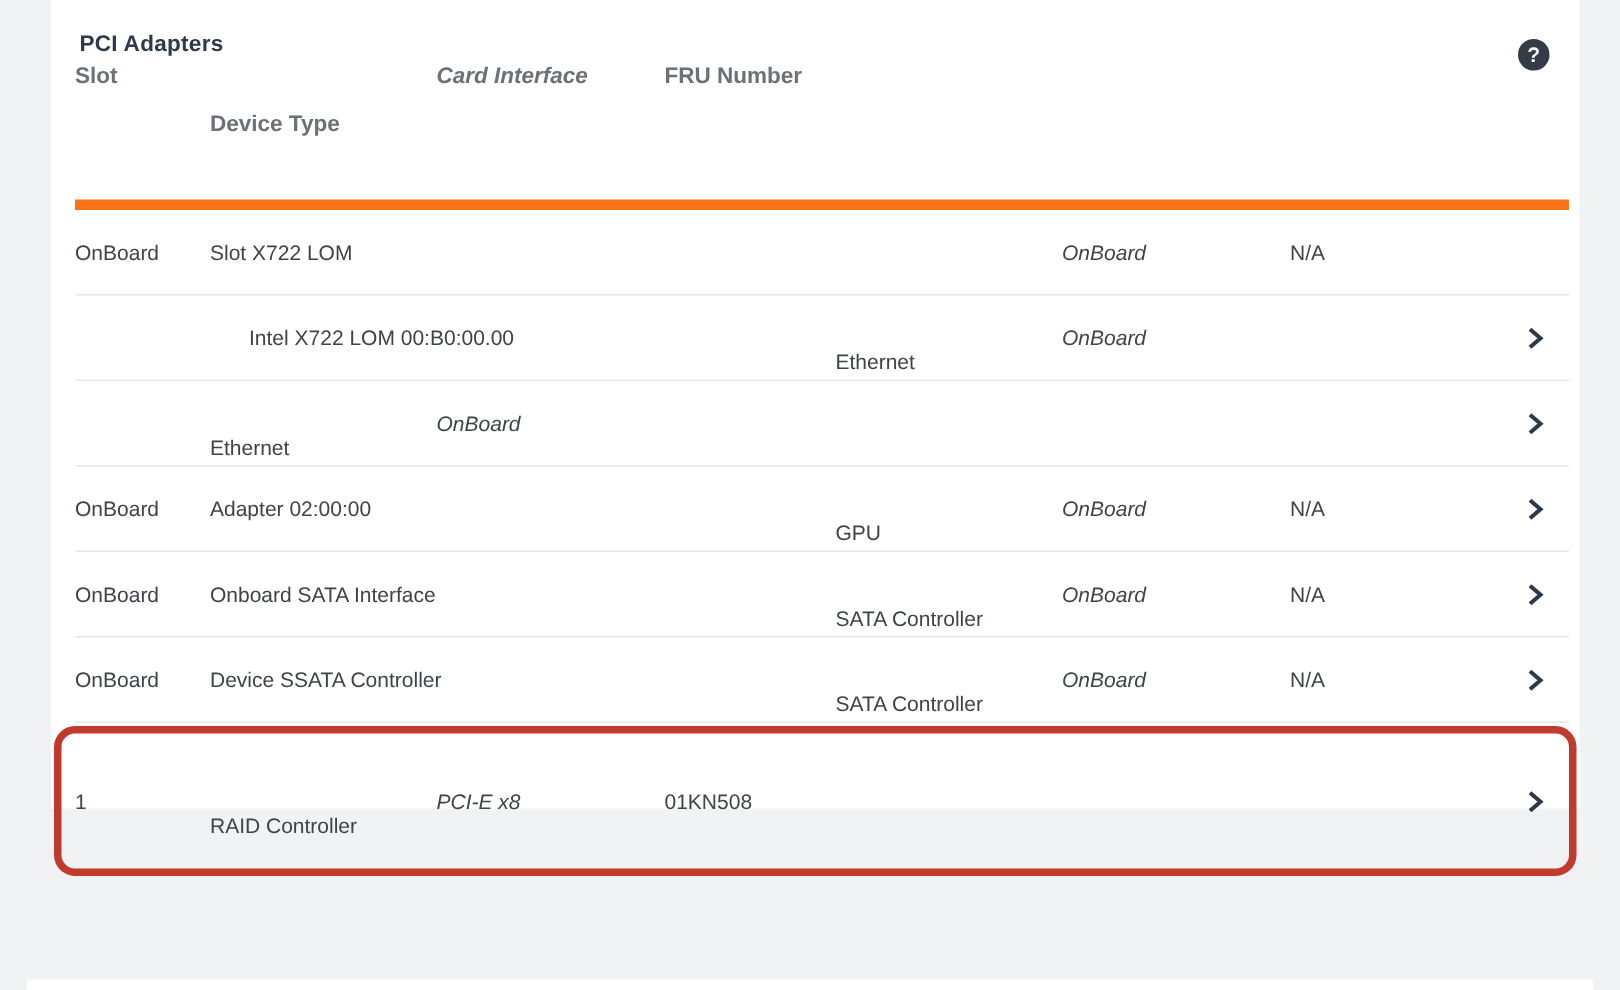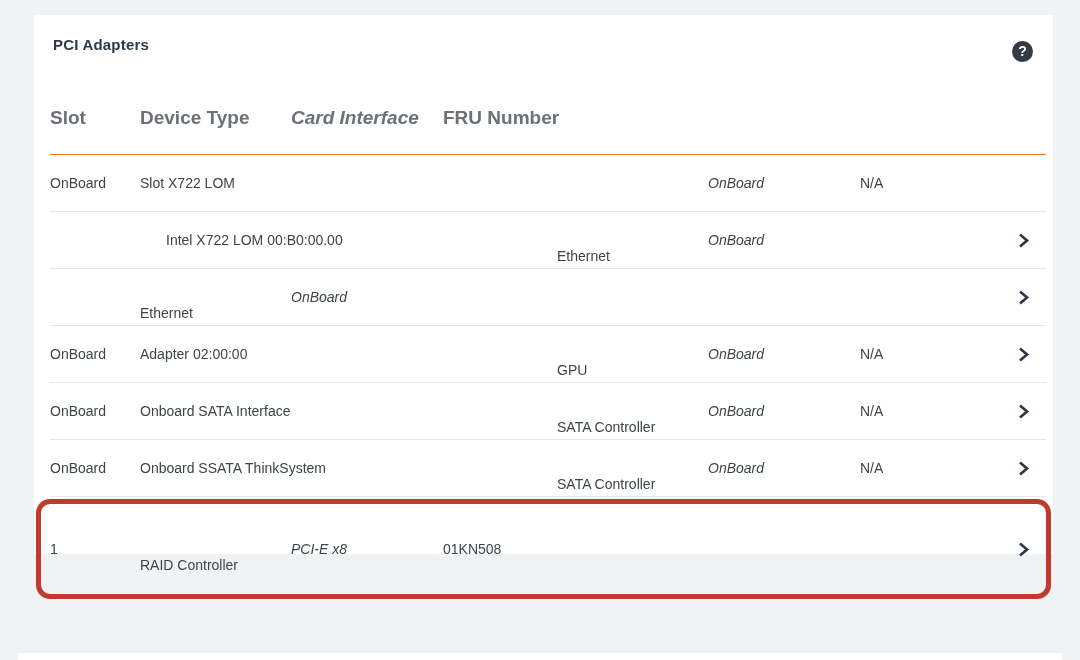"PCI Adapters" .card { top: 15px -> 0 }
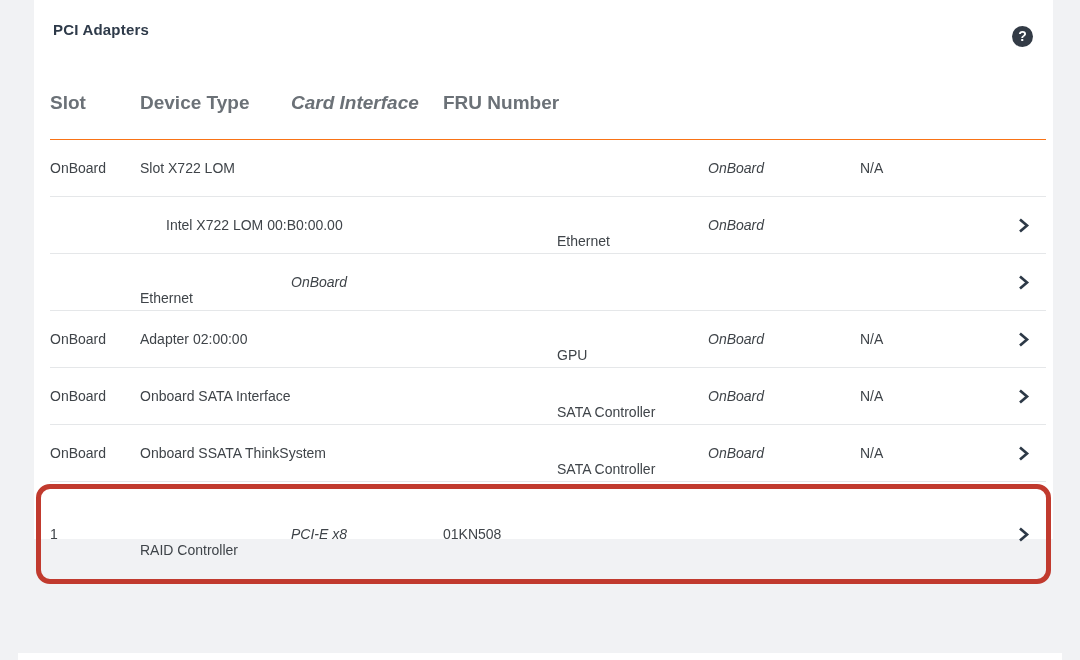"Slot" .thead { align-items: flex-end -> flex-start; border-bottom: 1px solid #f97316 -> 7px solid #f97316; font-size: 19px -> 15px }
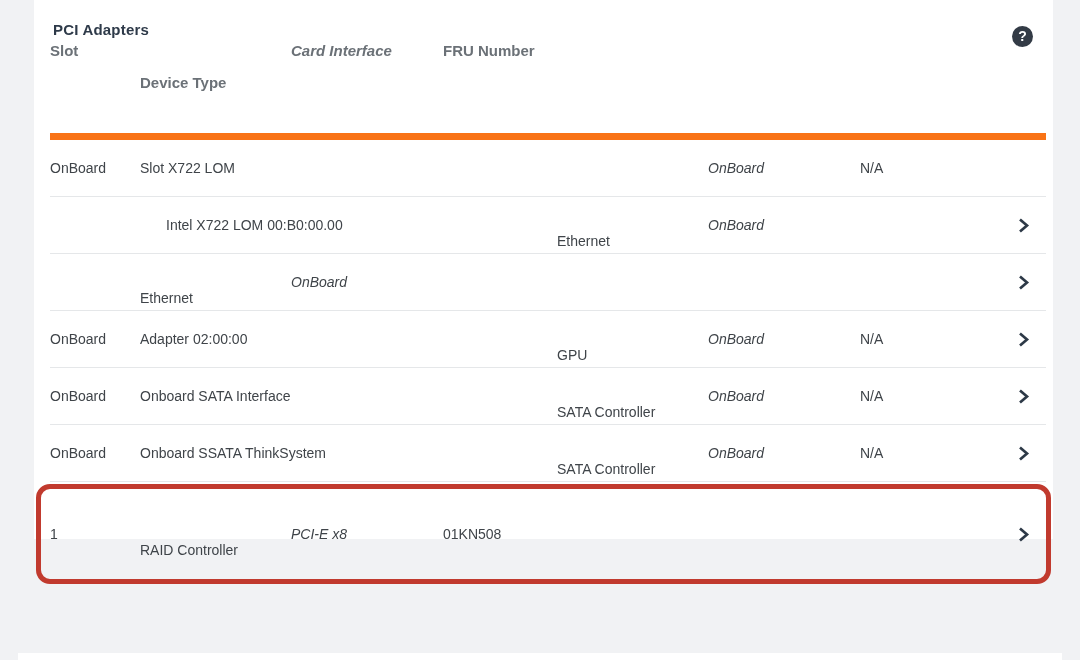"Onboard SSATA ThinkSystem" div.cell { text: Onboard SSATA ThinkSystem -> Device SSATA Controller }
